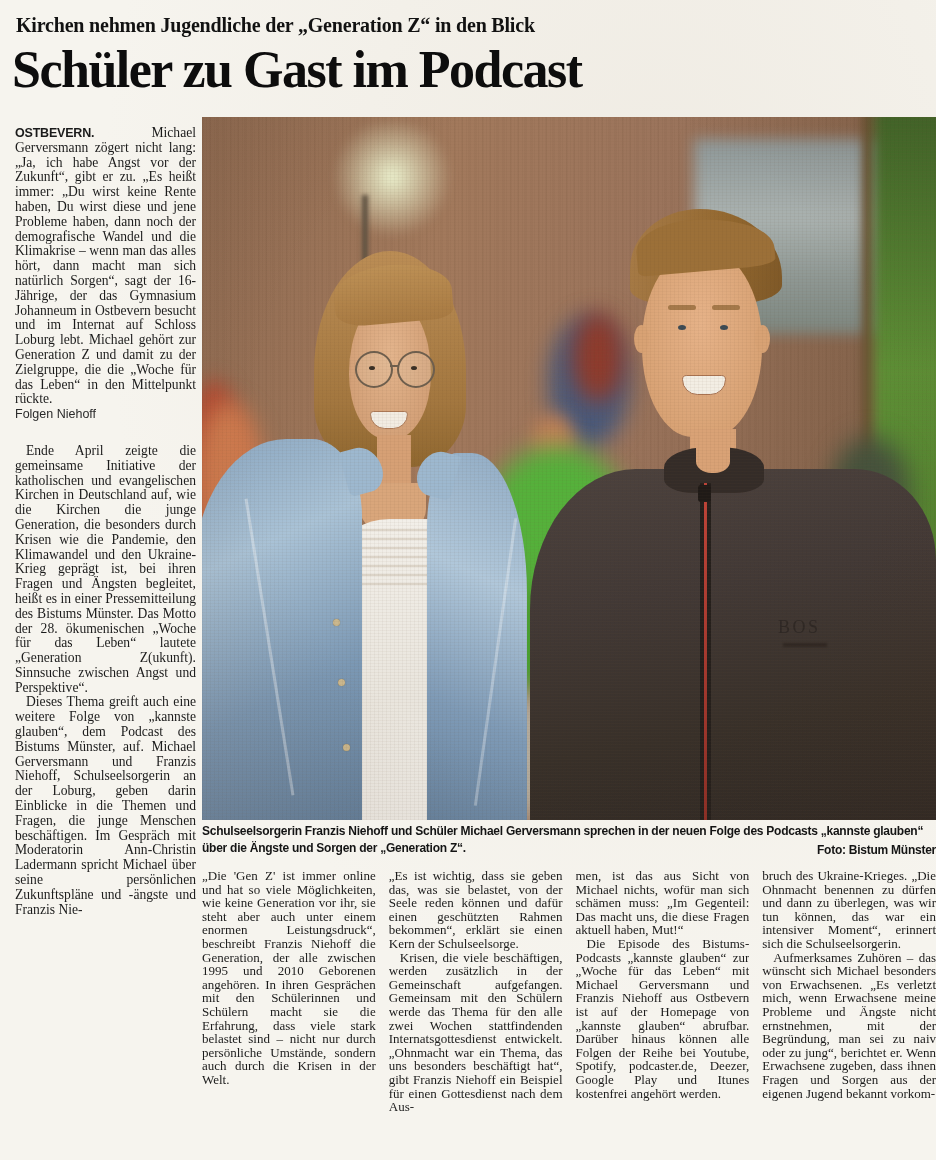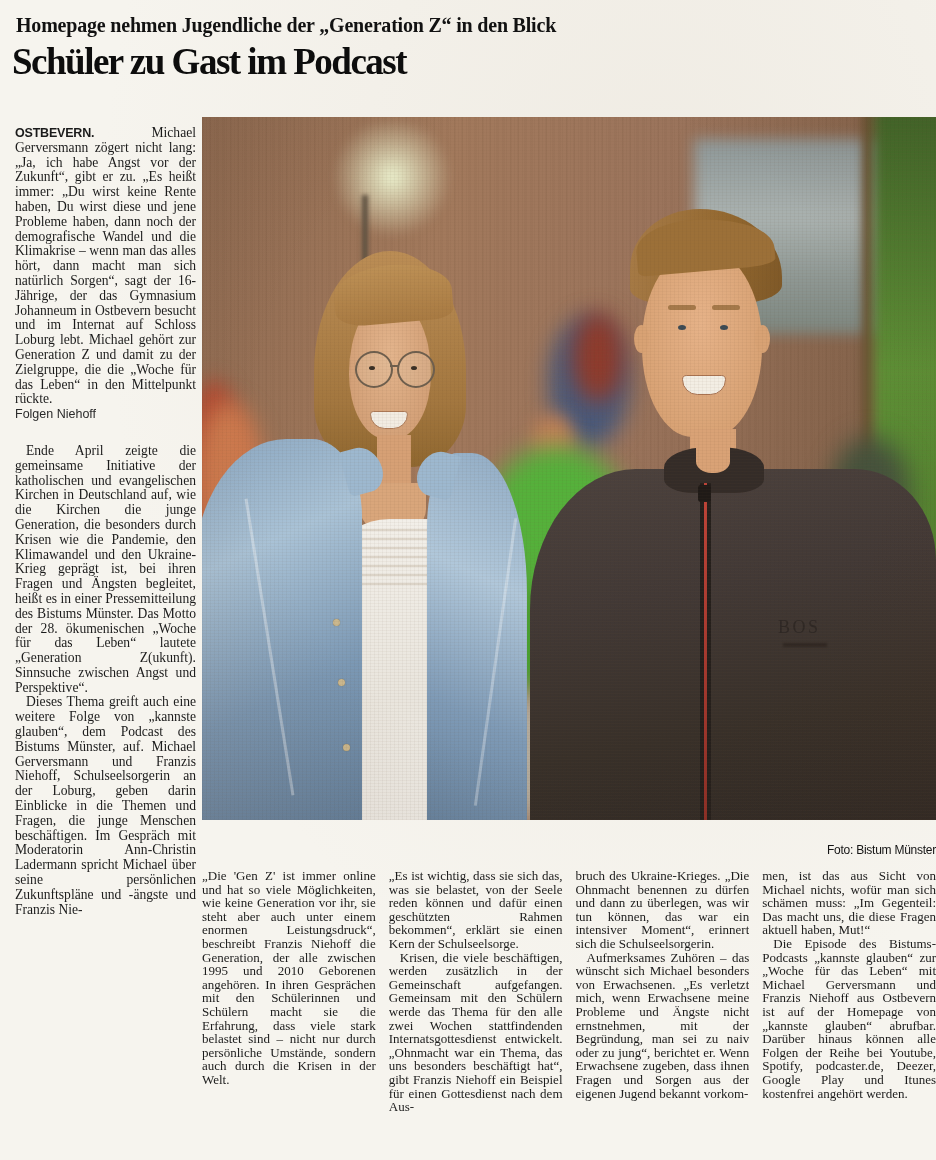"Homepage nehmen Jugendliche der" div.kicker { text: Homepage -> Kirchen }
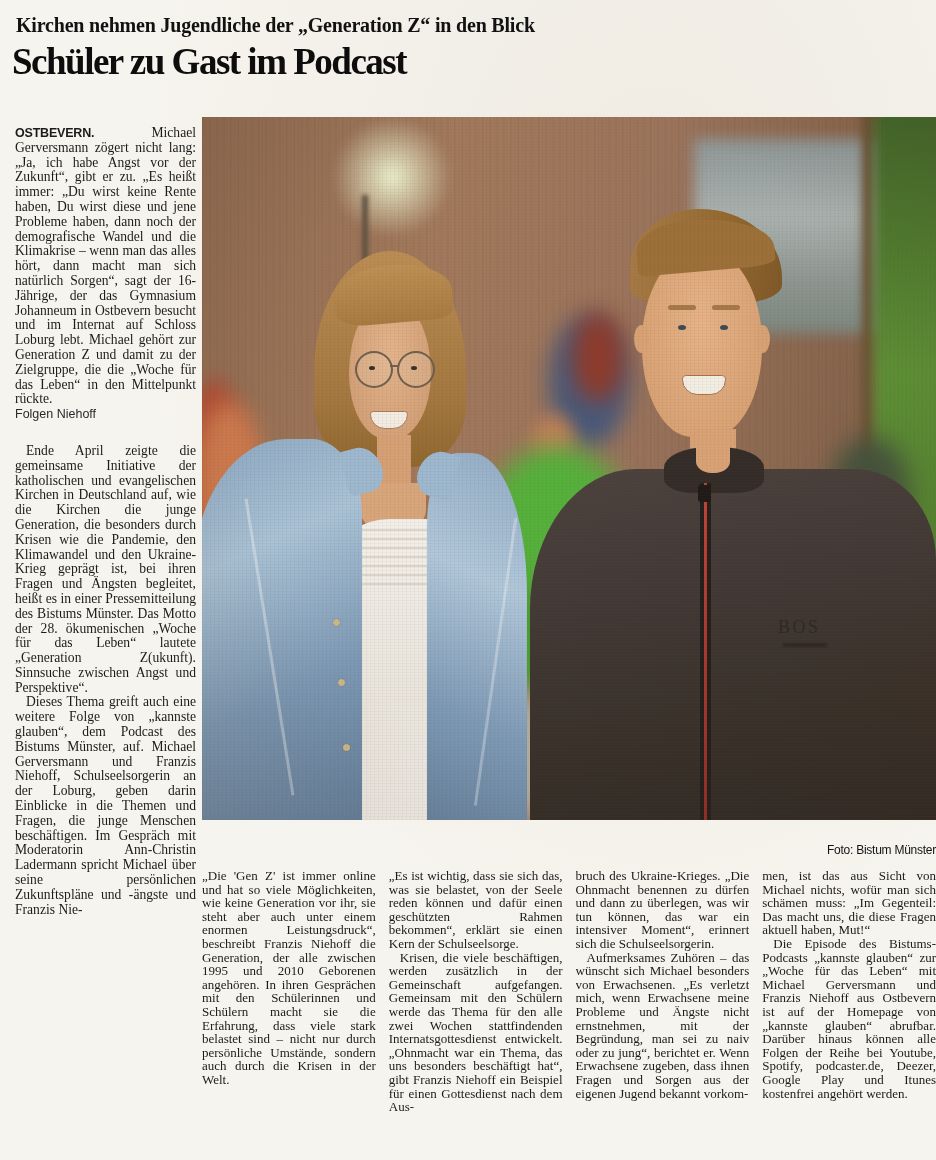"Schüler zu Gast im Podcast" h1.headline { font-size: 37px -> 52px }
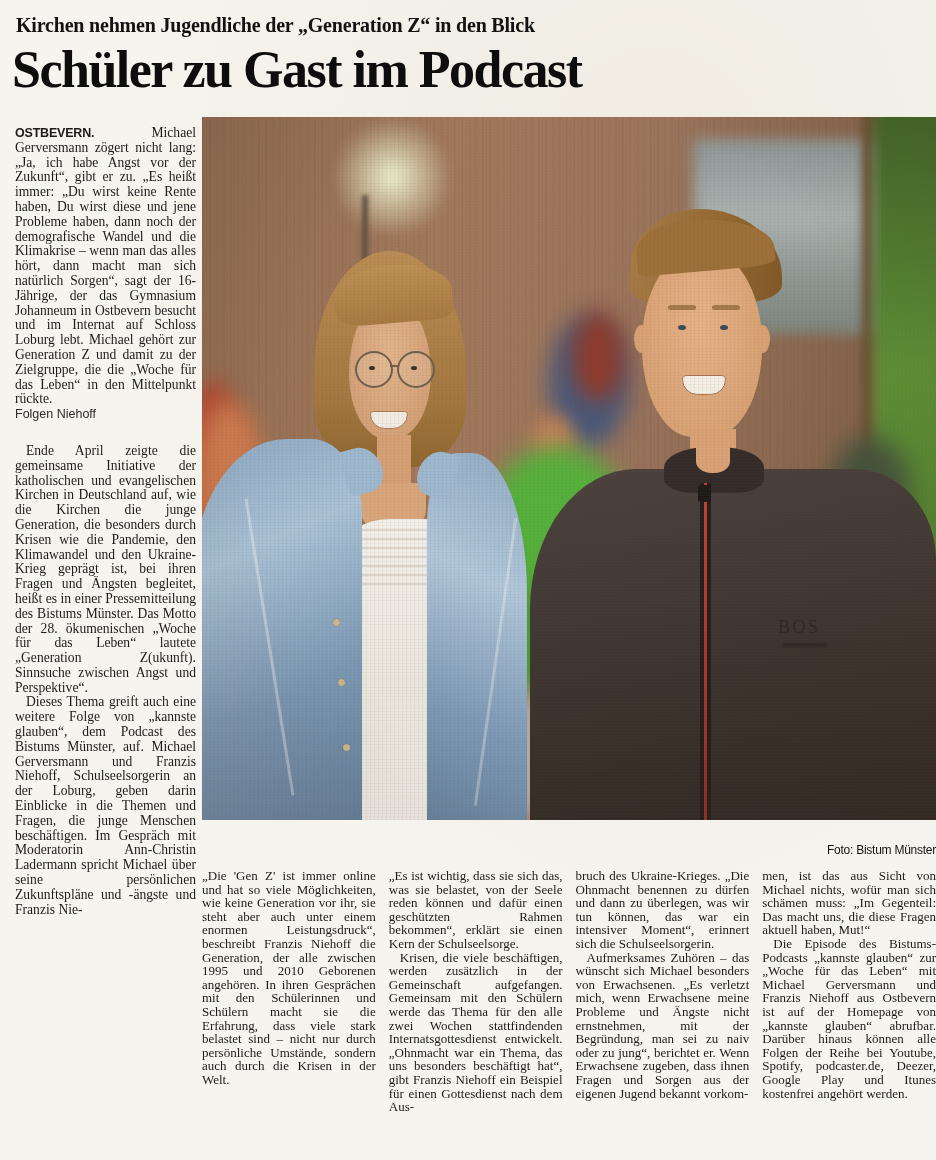"Schulseelsorgerin Franzis Niehoff und" span { html: none -> <span>Schulseelsorgerin Franzis Niehoff und Schüler Michael Gerversmann sprechen in der neuen Folge des Podcasts „kannste glauben“ über die Ängste und Sorgen der „Generation Z“.</span> }
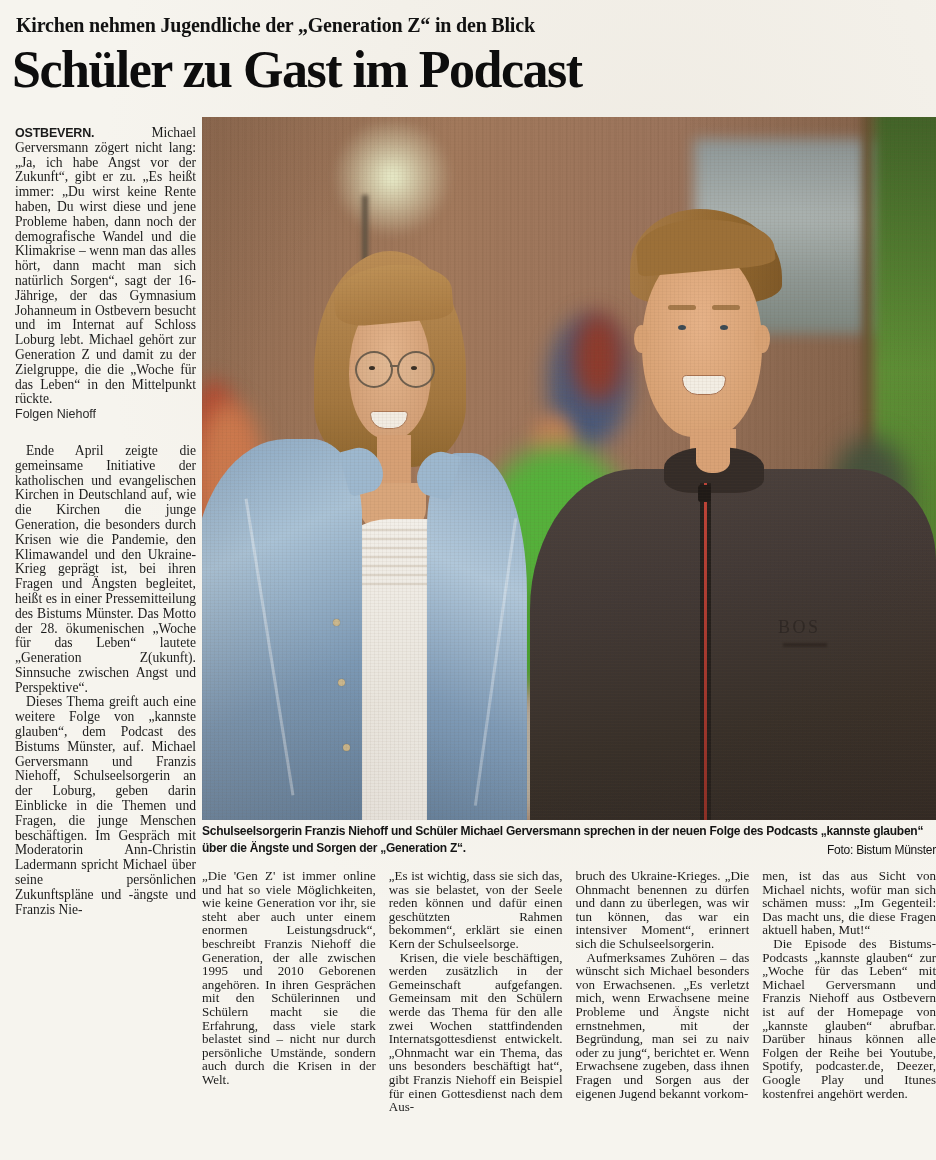"Foto: Bistum Münster" .credit { font-weight: normal -> bold }
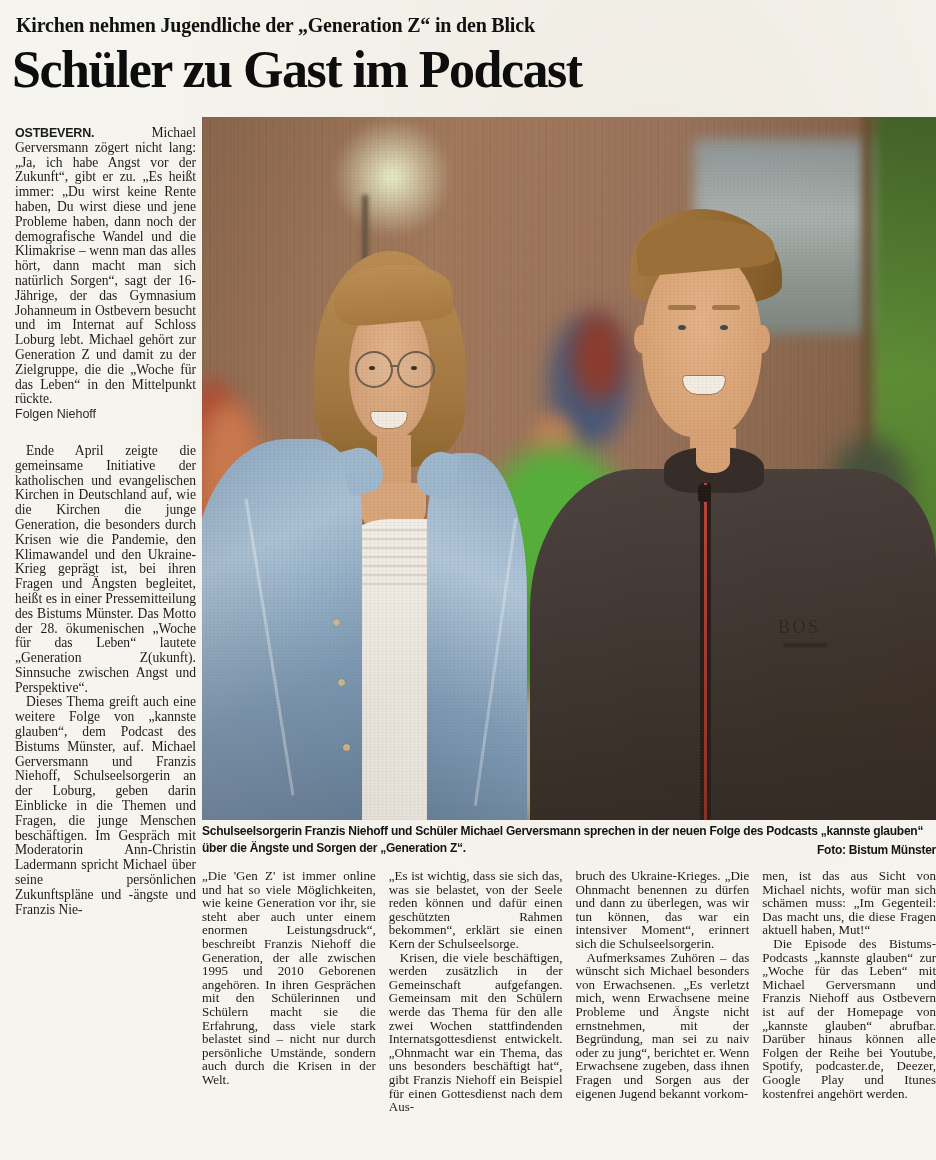"„Es ist wichtig, dass sie" p { text: sich -> geben }
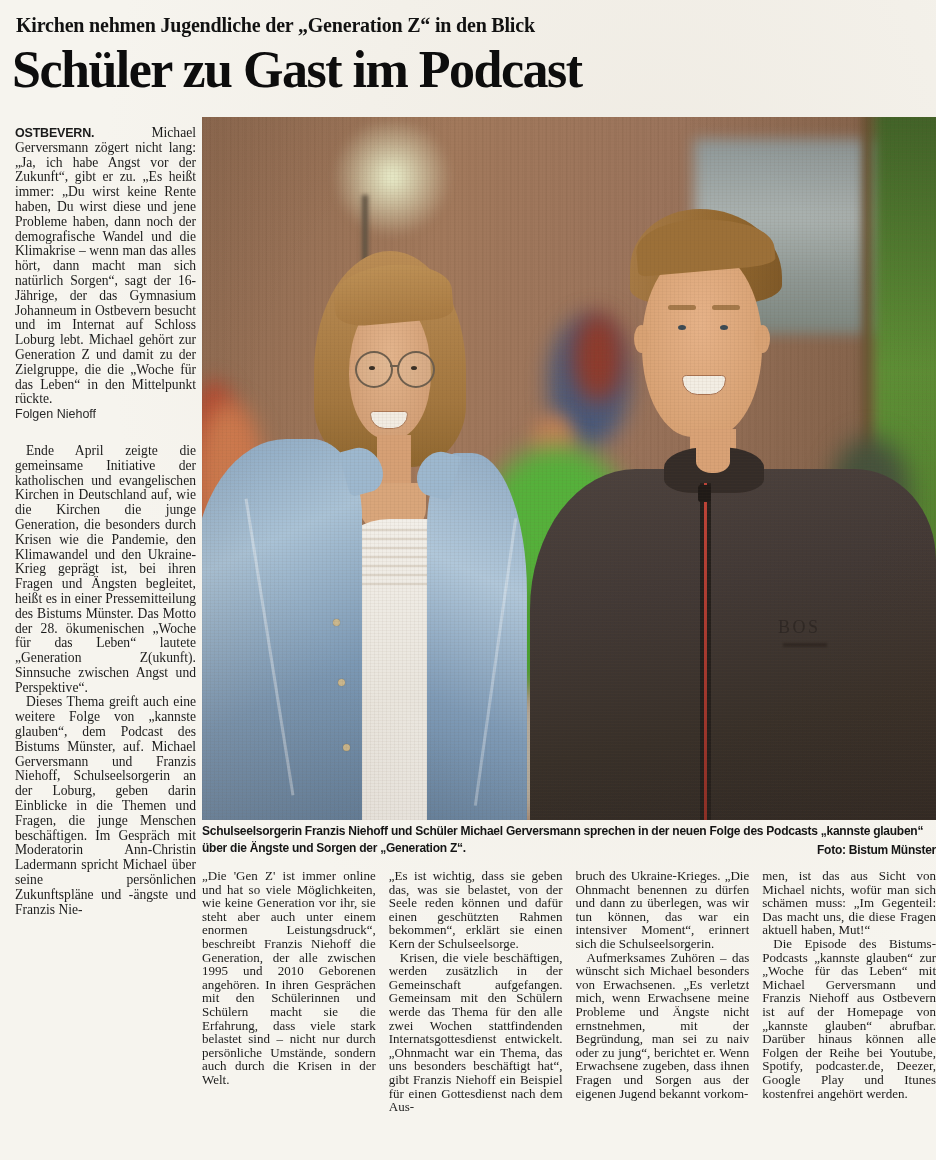"bruch des Ukraine-Krieges. „Die Ohnmacht" div.col { order: before "men, ist das aus Sicht" -> after "men, ist das aus Sicht" }
